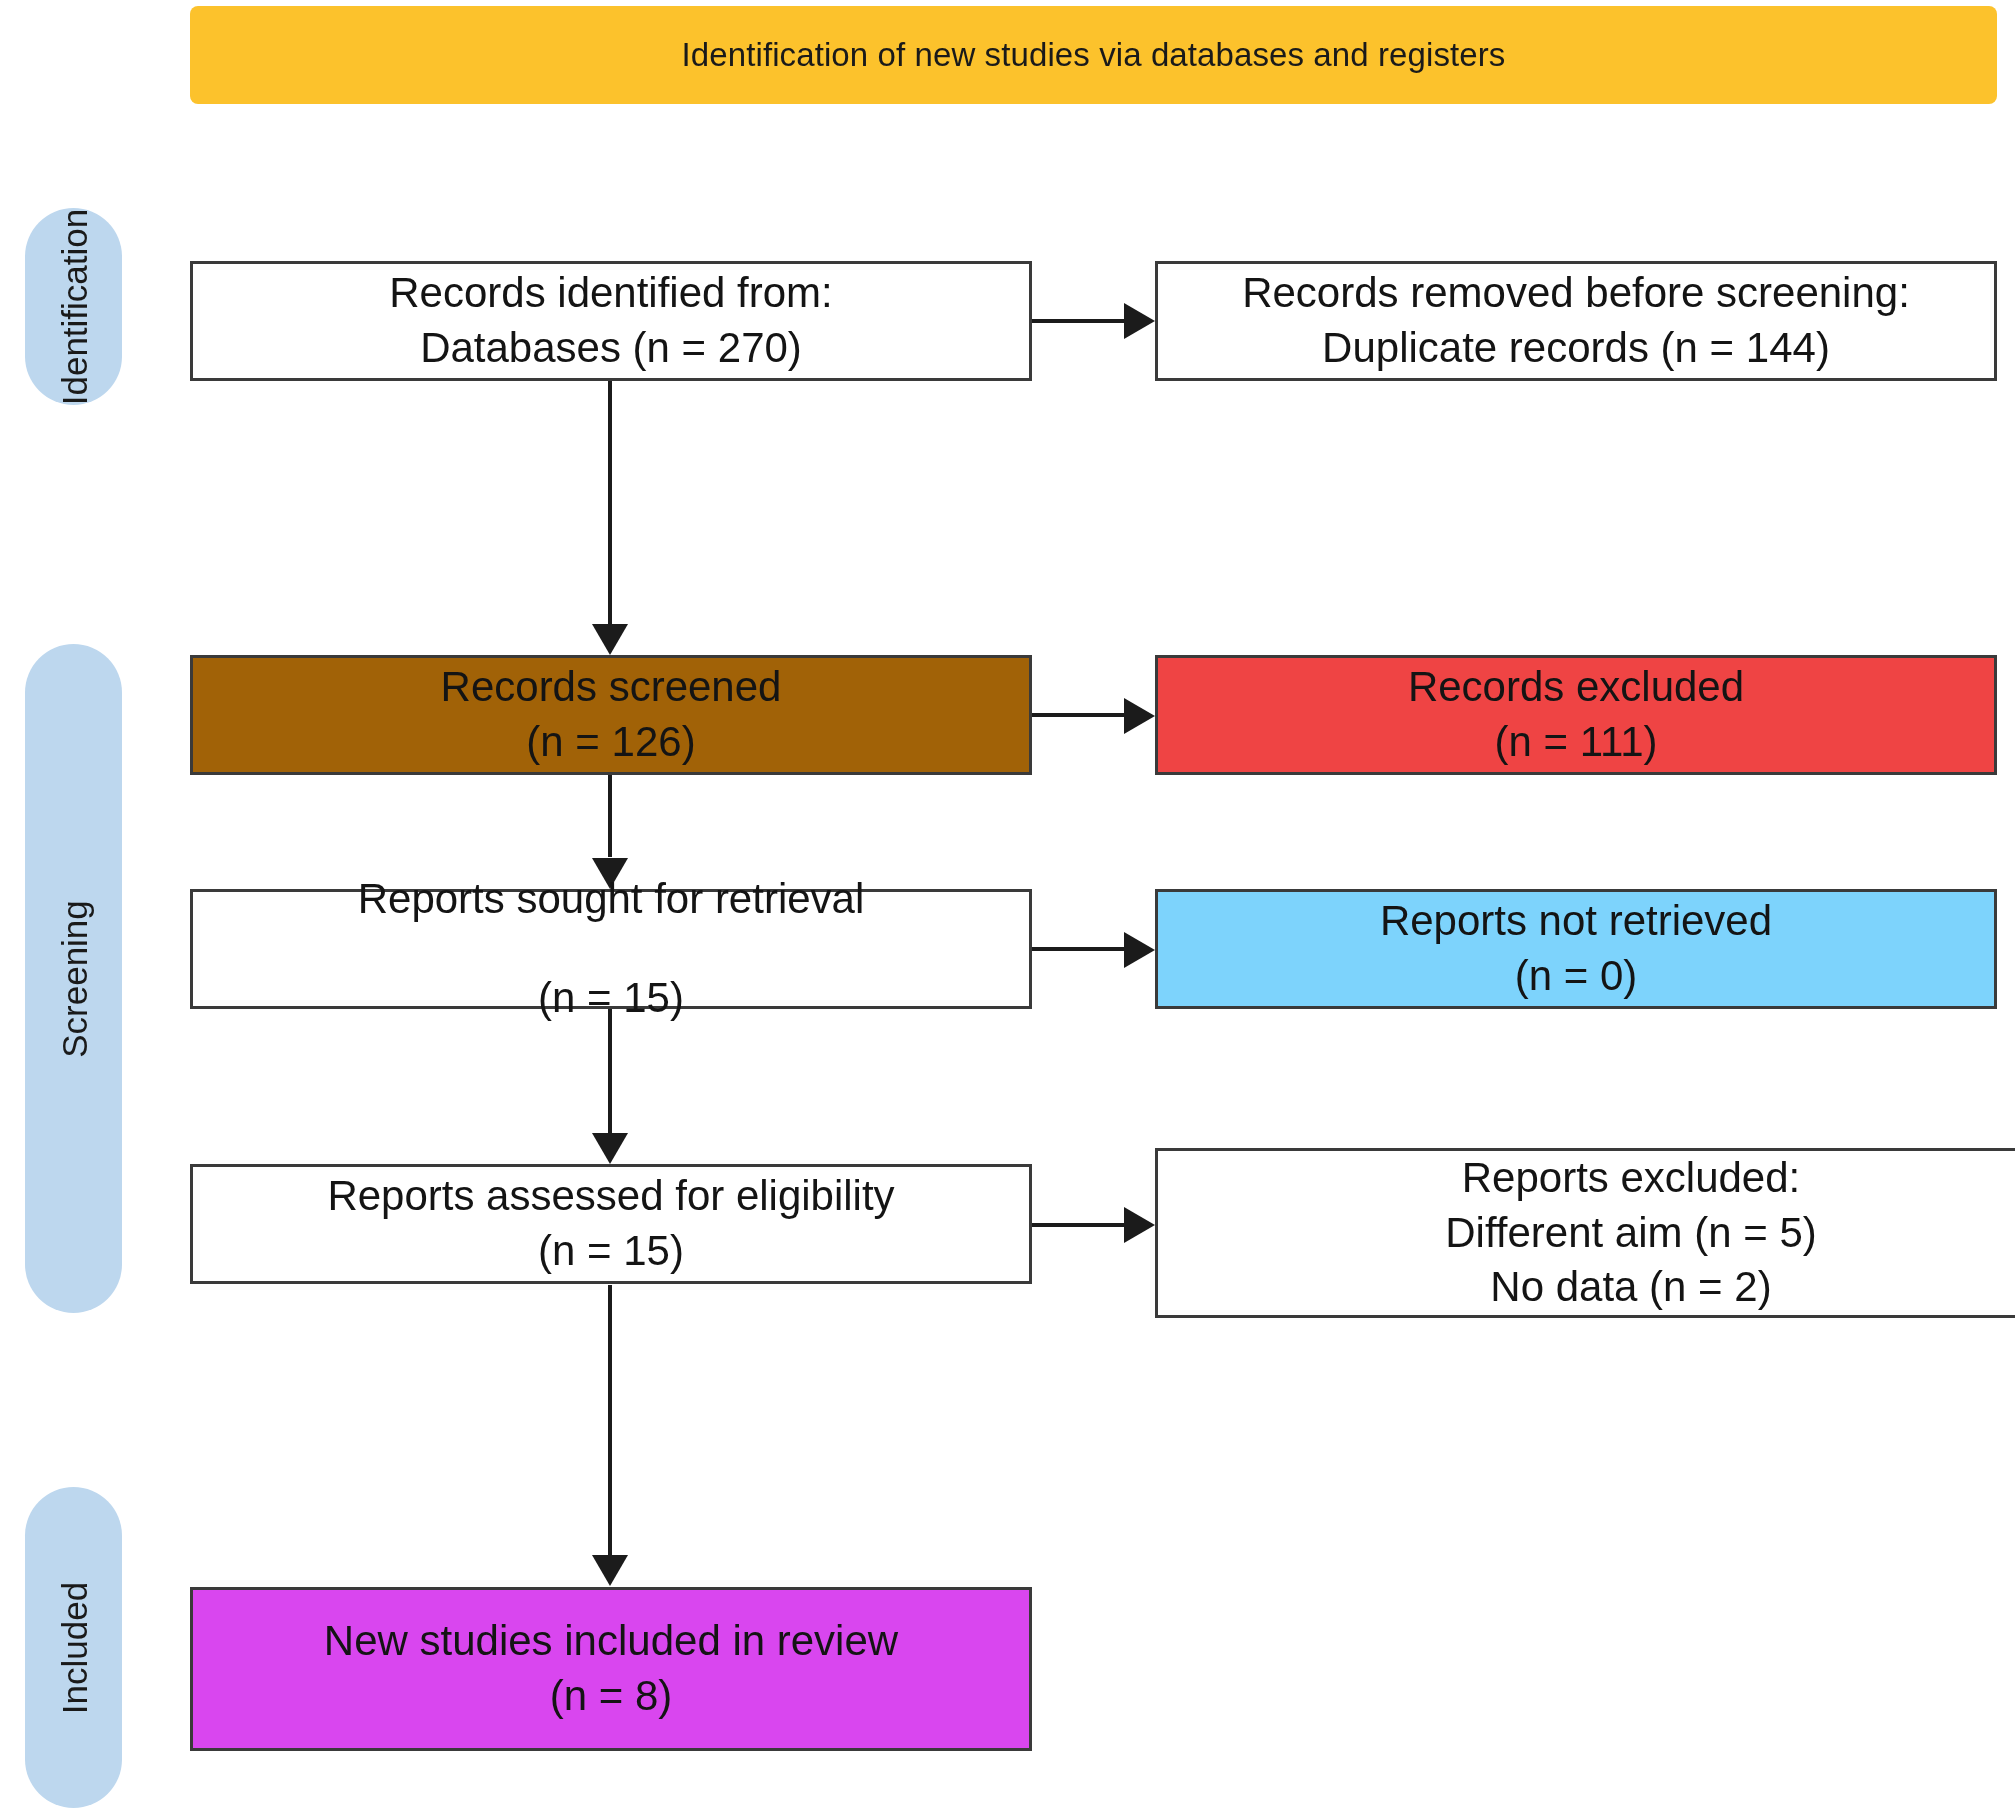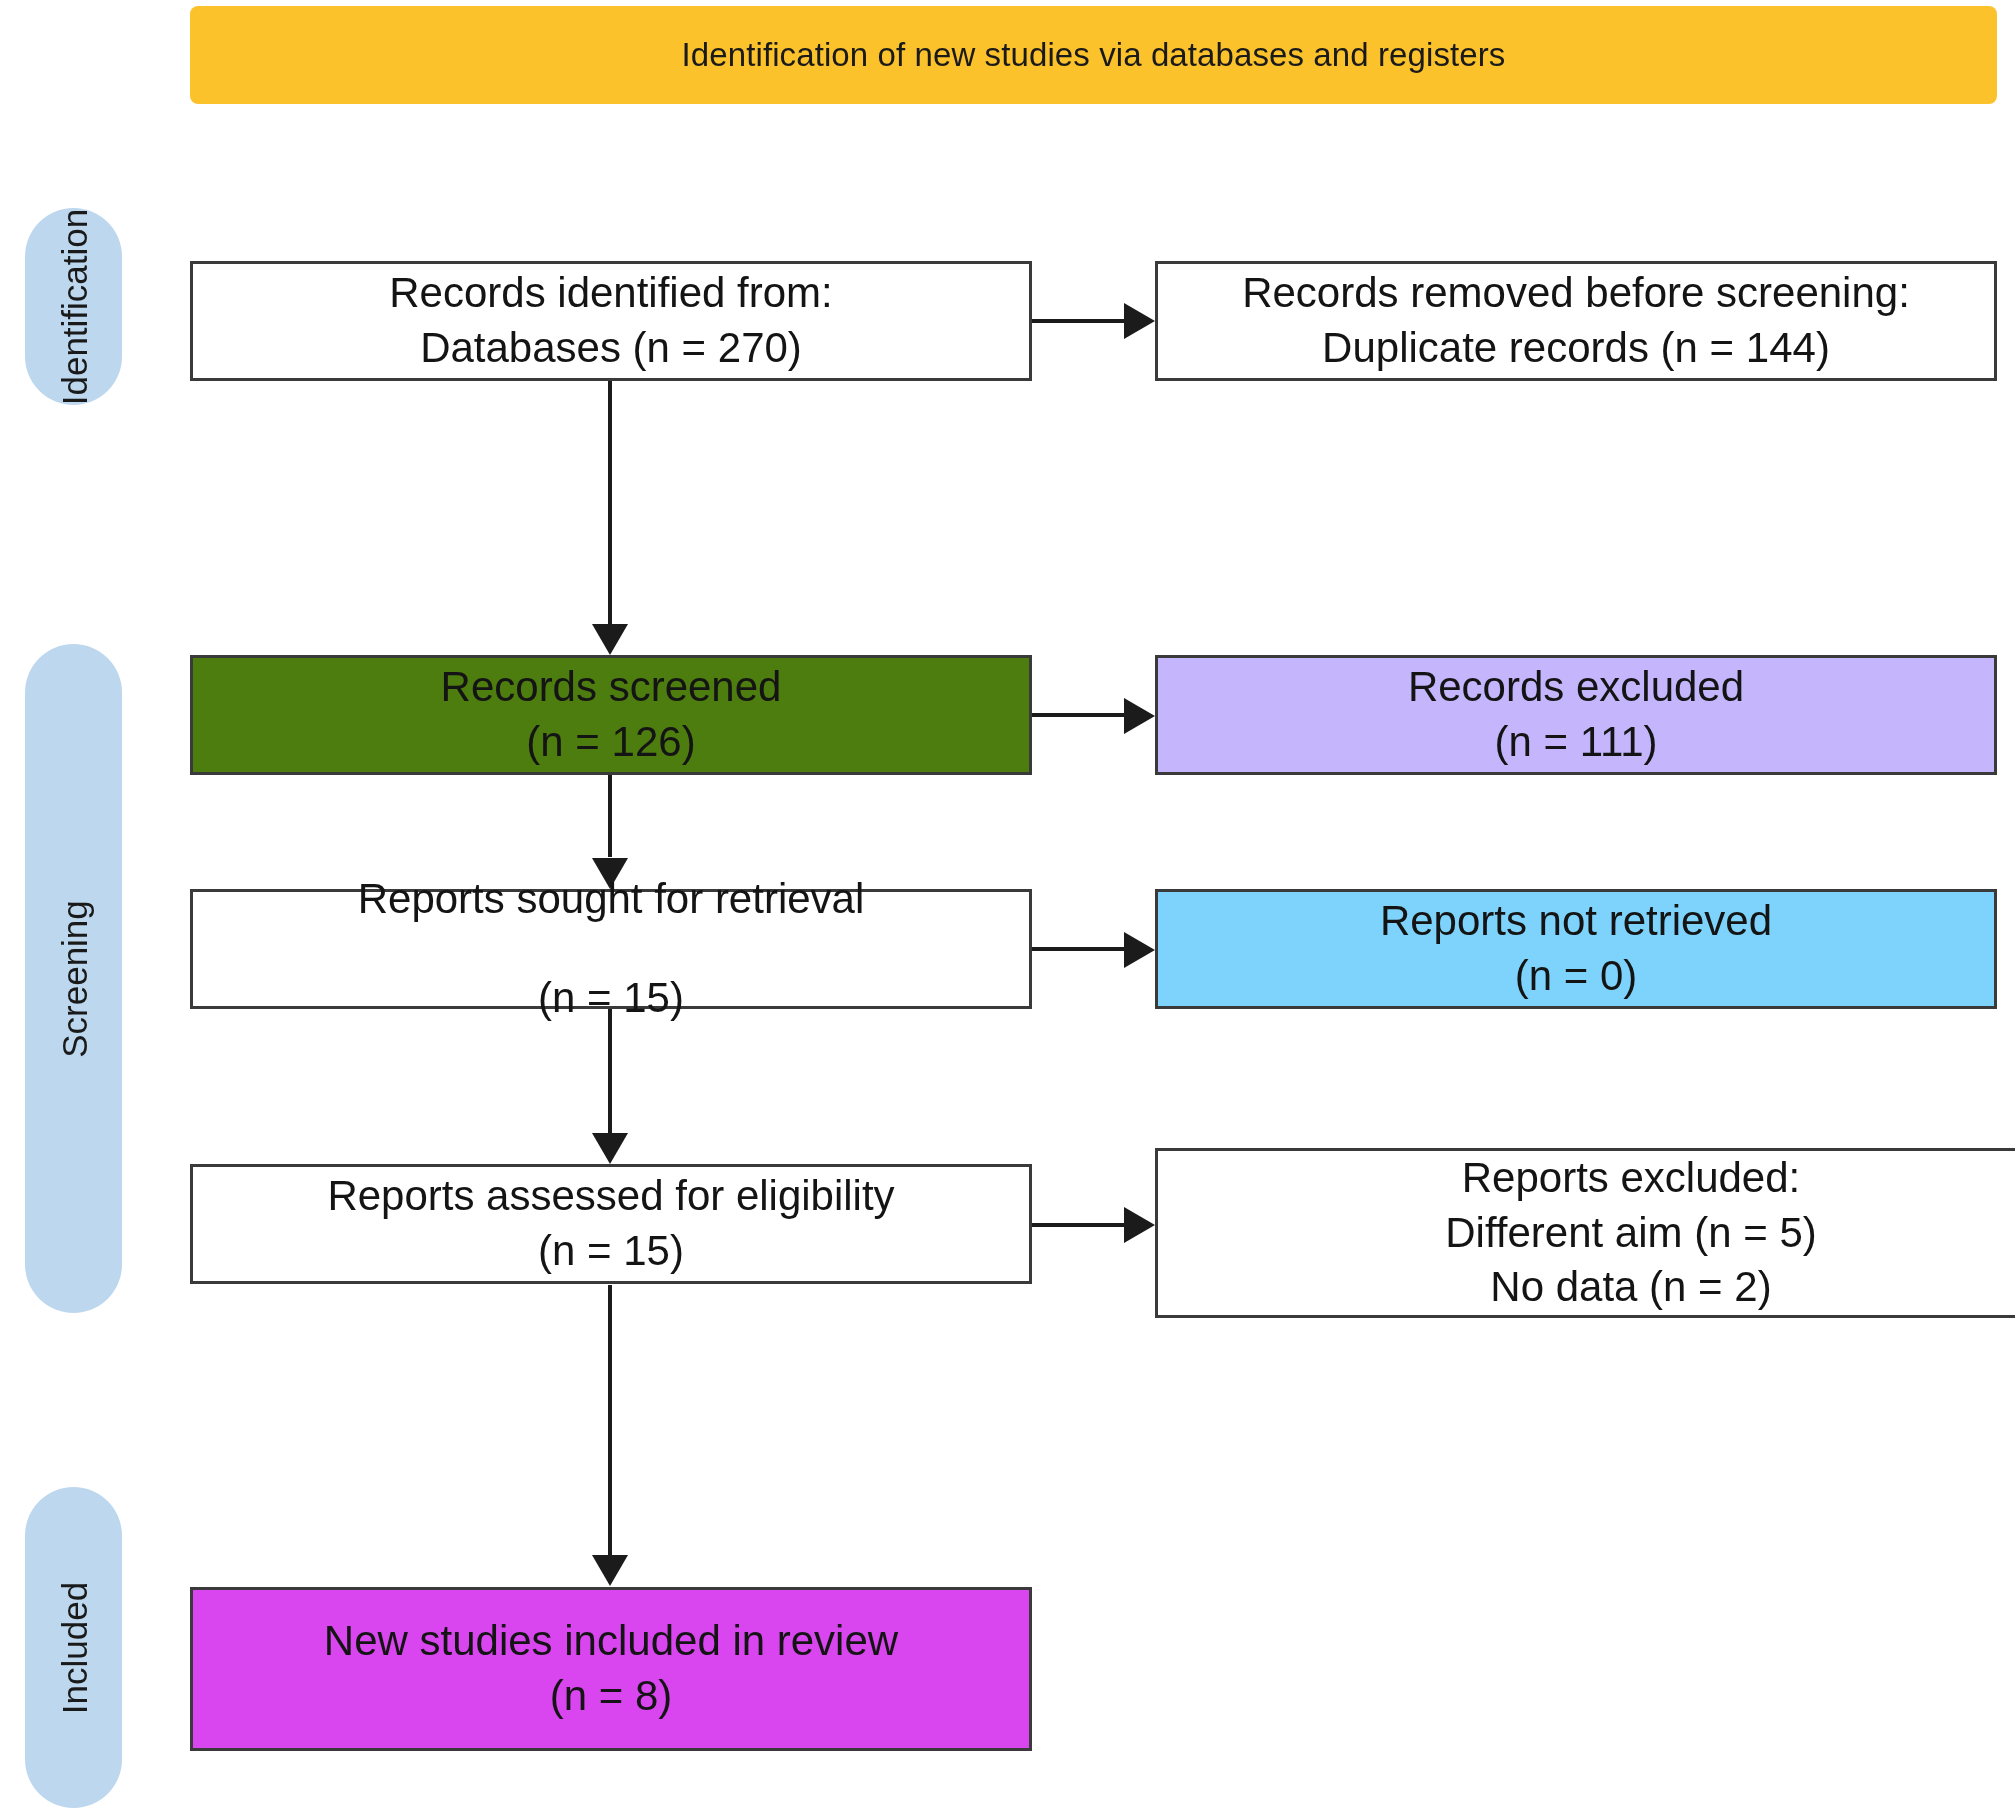"Records screened" div.fbox { background-color: #4d7c0f -> #a16207 }
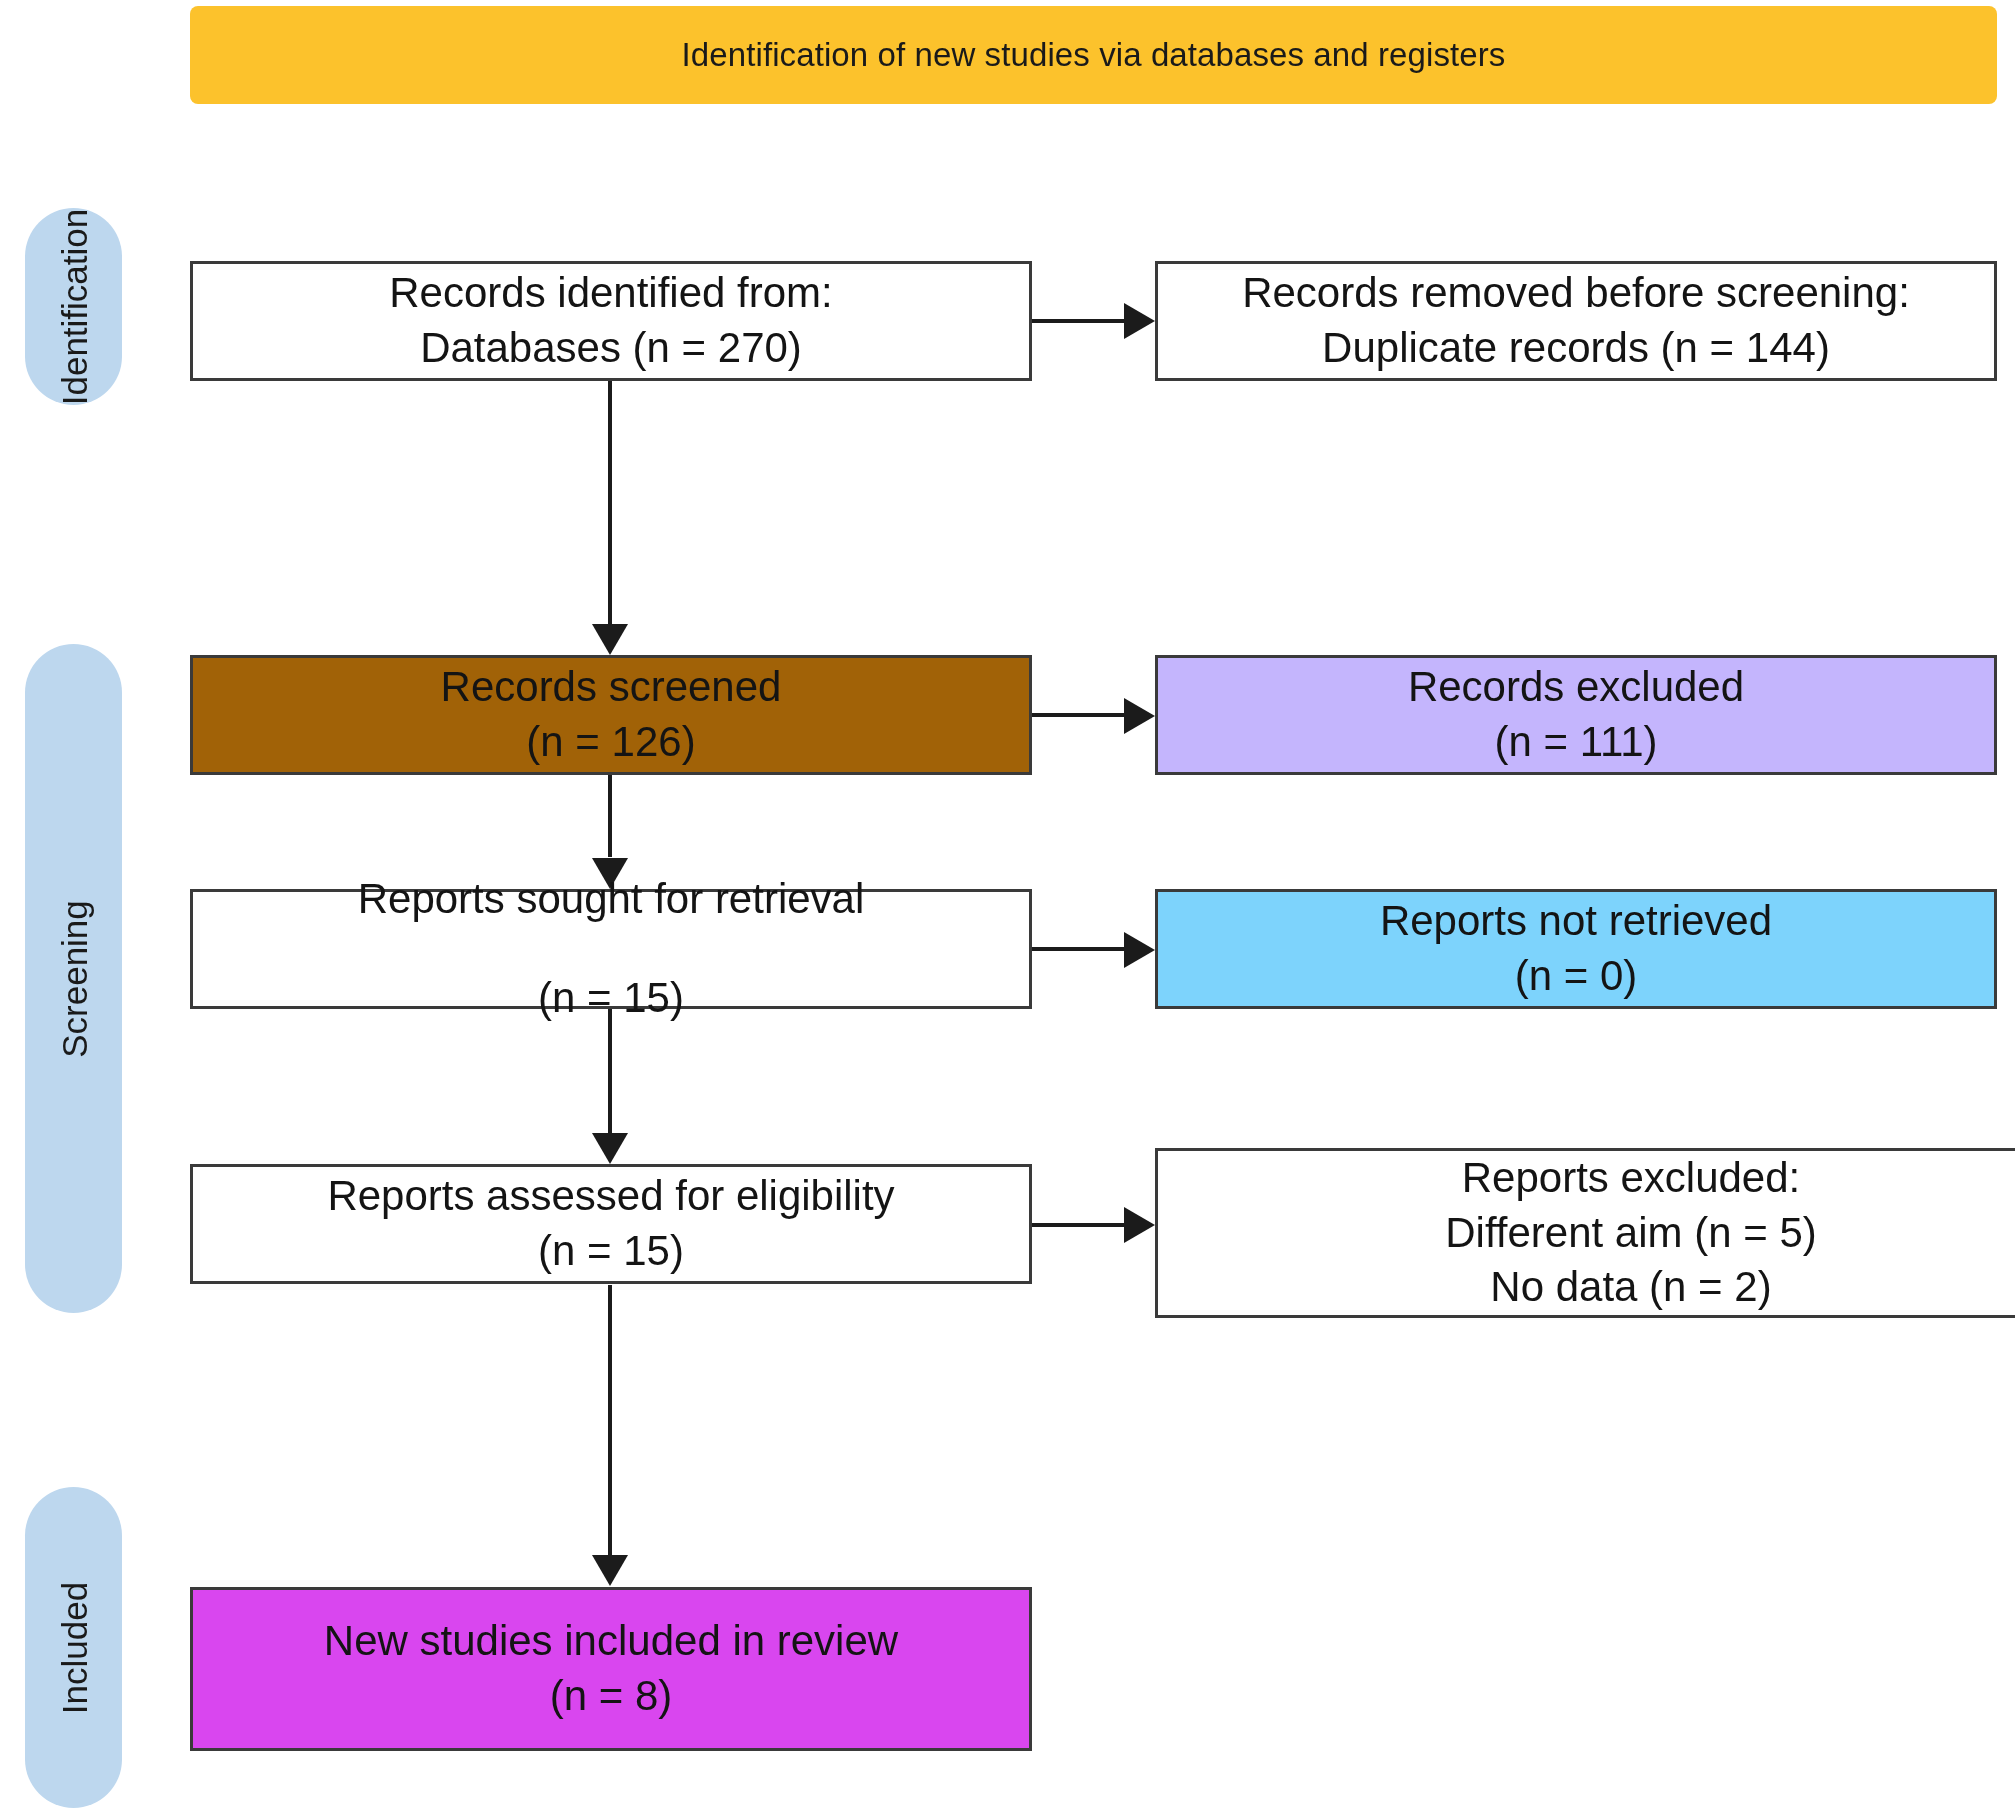"Records excluded" div.fbox { background-color: #c4b5fd -> #ef4444 }
